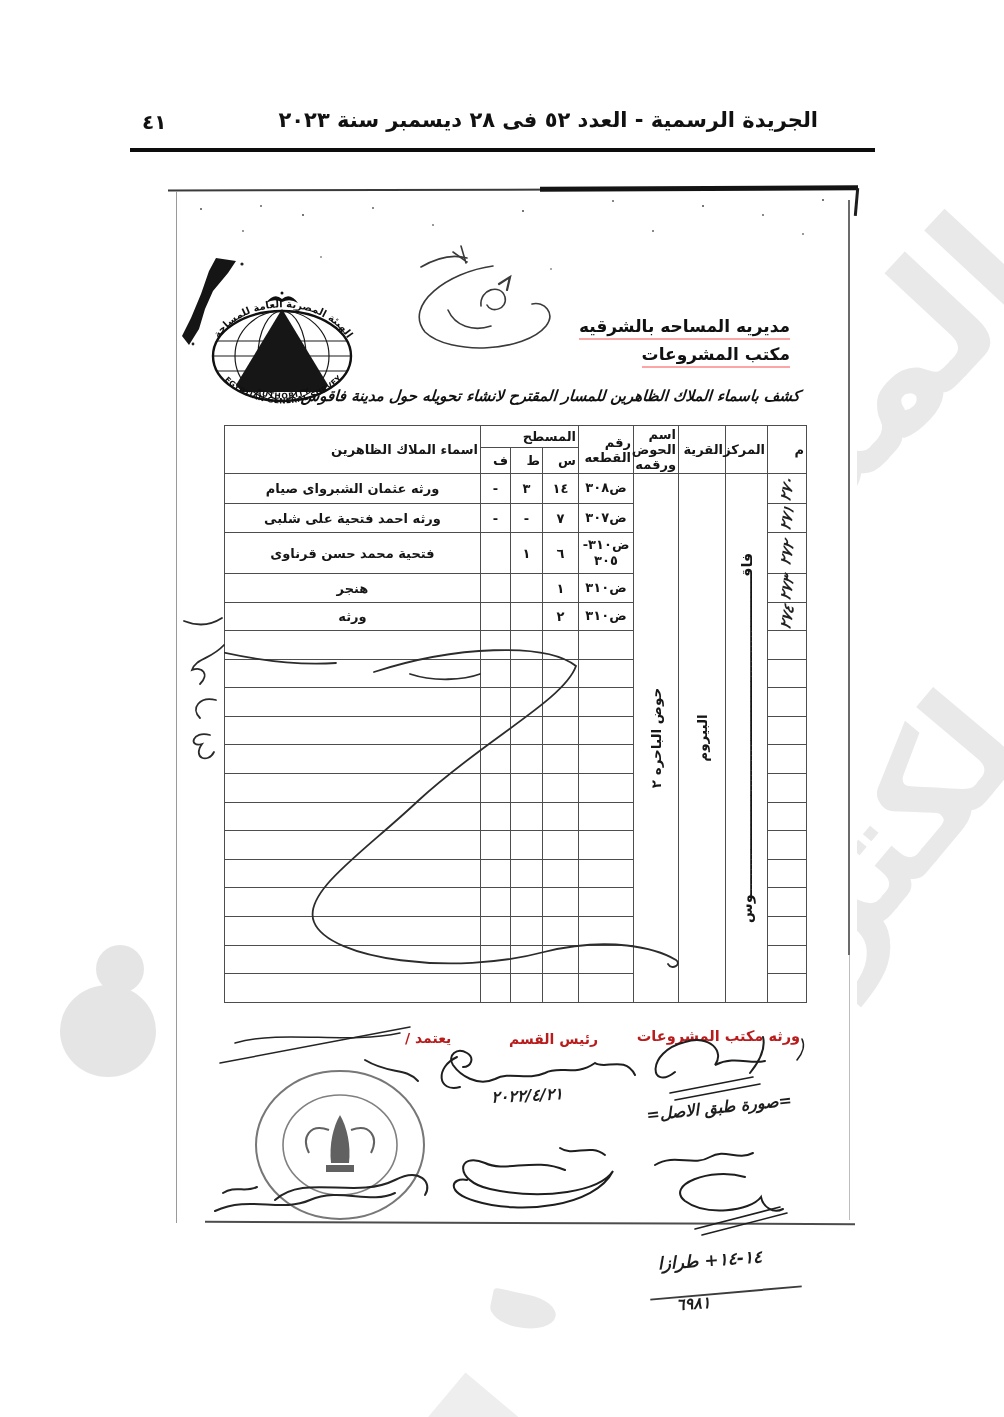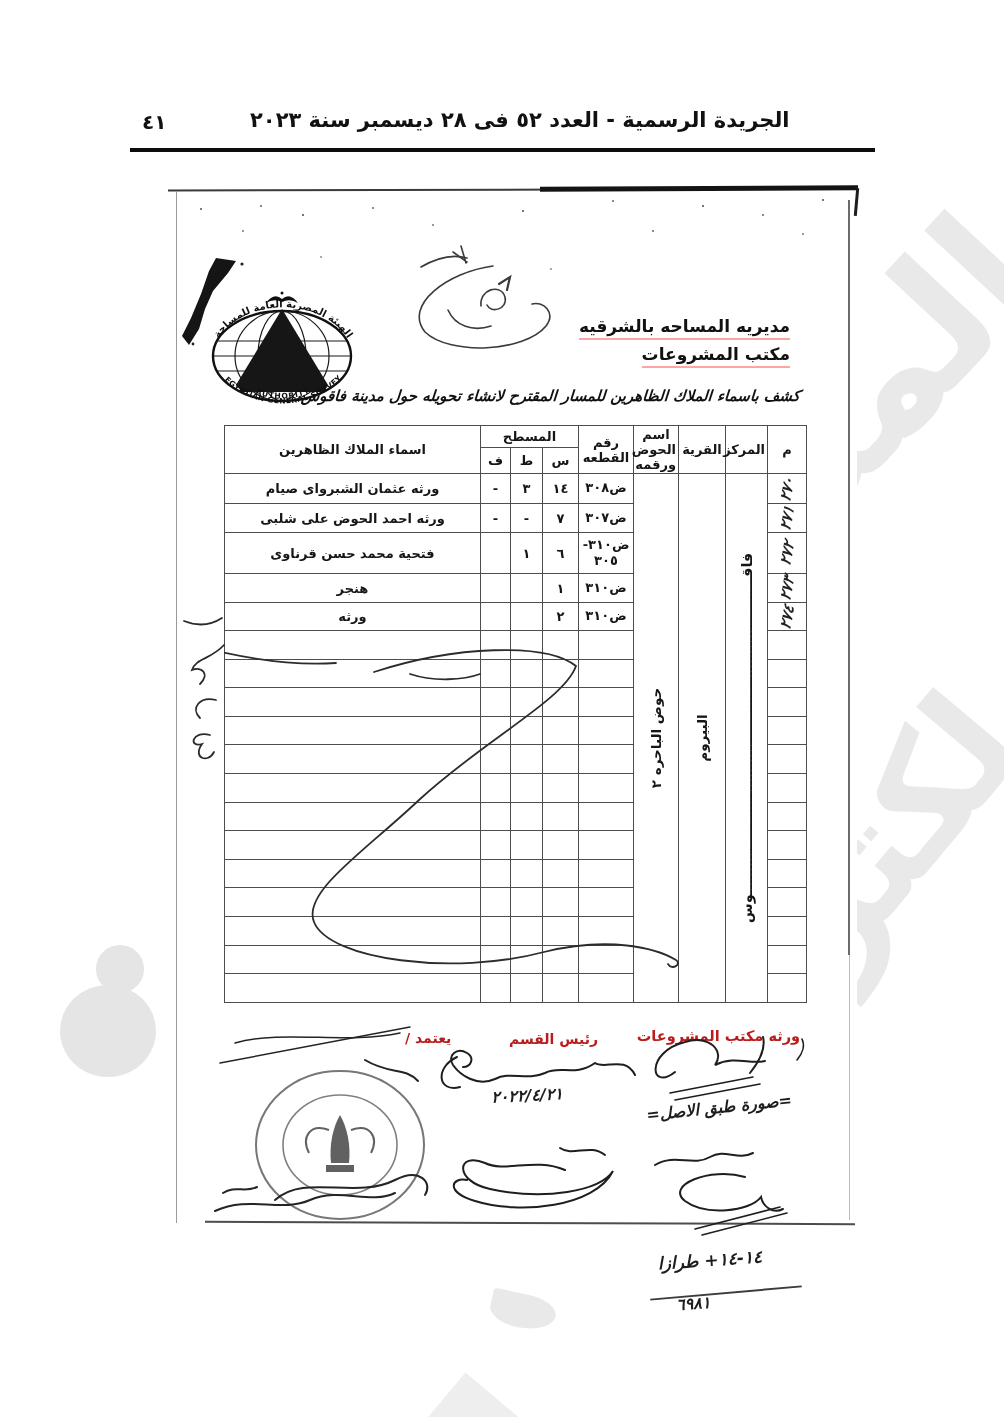"الجريدة الرسمية - العدد ٥٢" .gz-title { left: 250px -> 258px; text-align: left -> right }
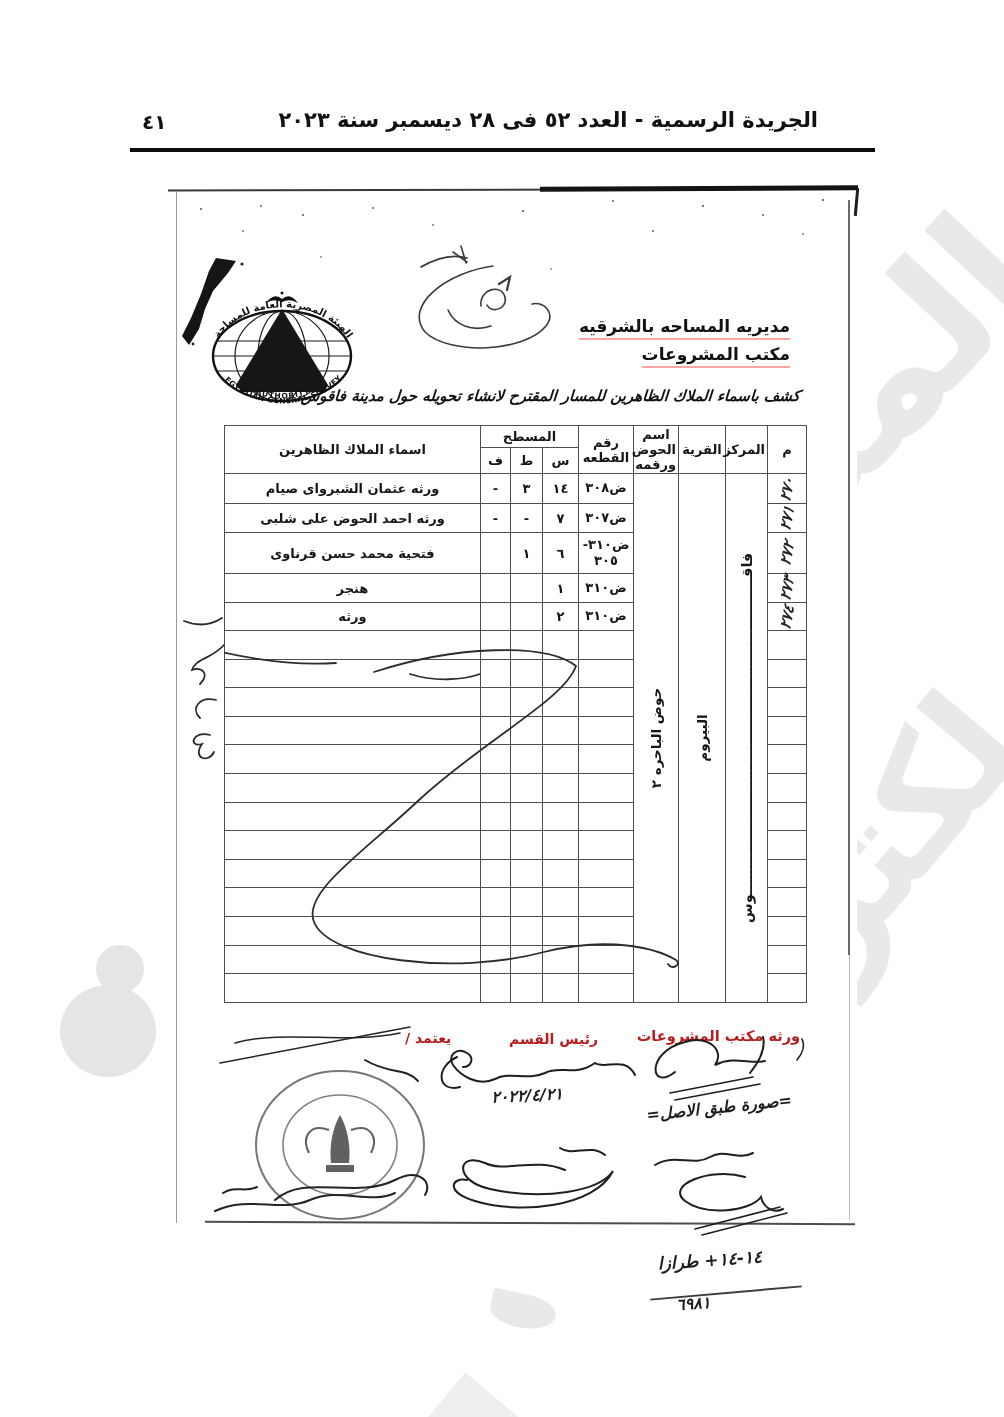"المسطح" table.survey th { text-align: none -> right }
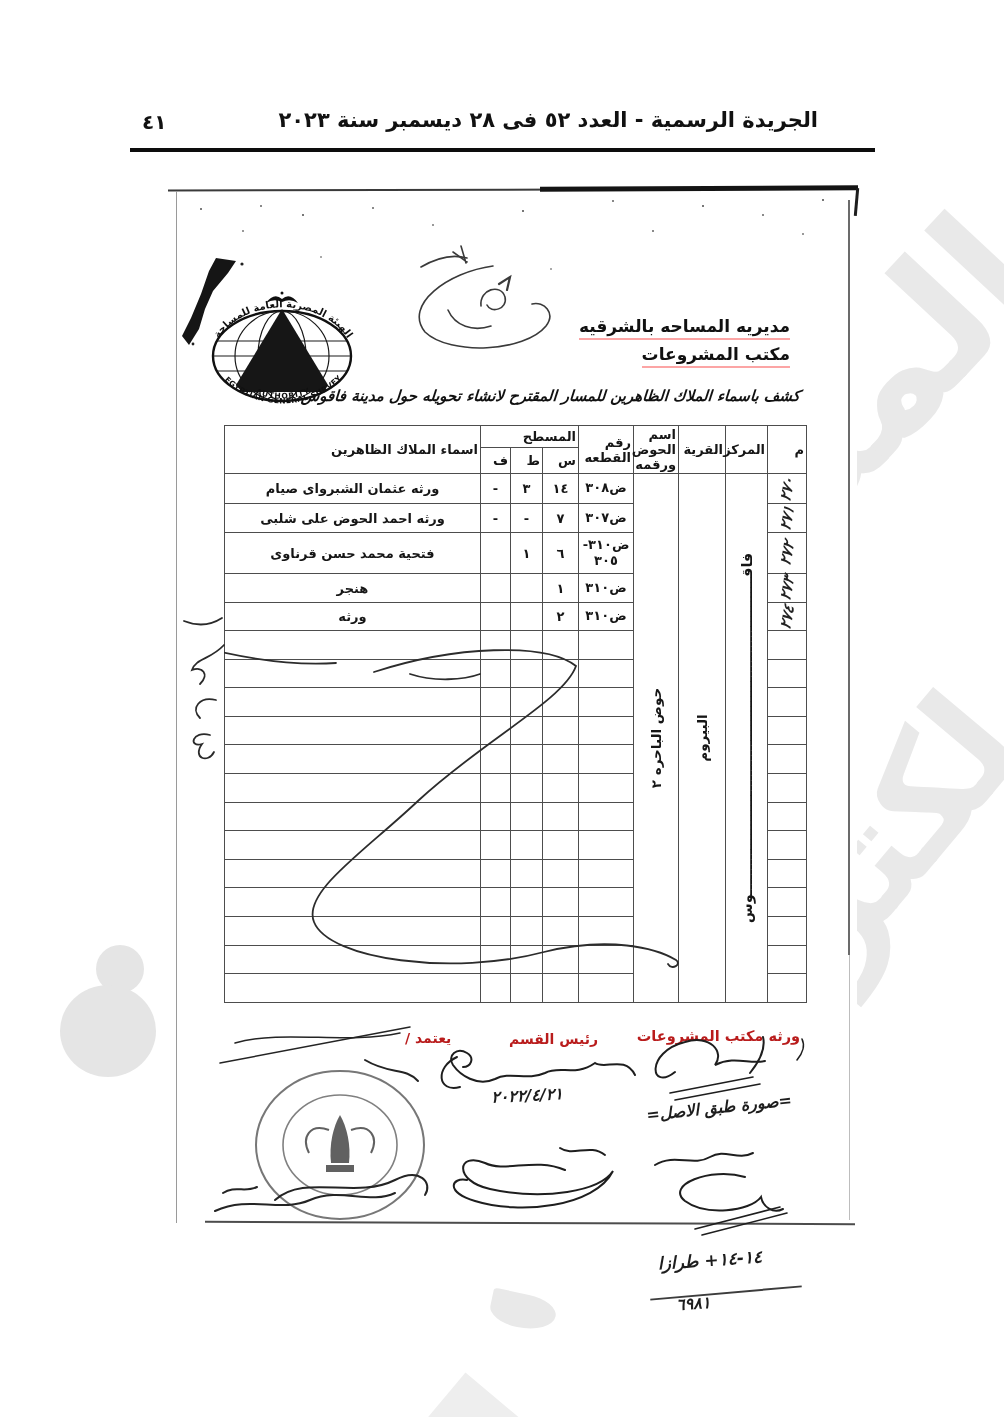"ورثه احمد الحوض على شلبى" span { text: الحوض -> فتحية }
